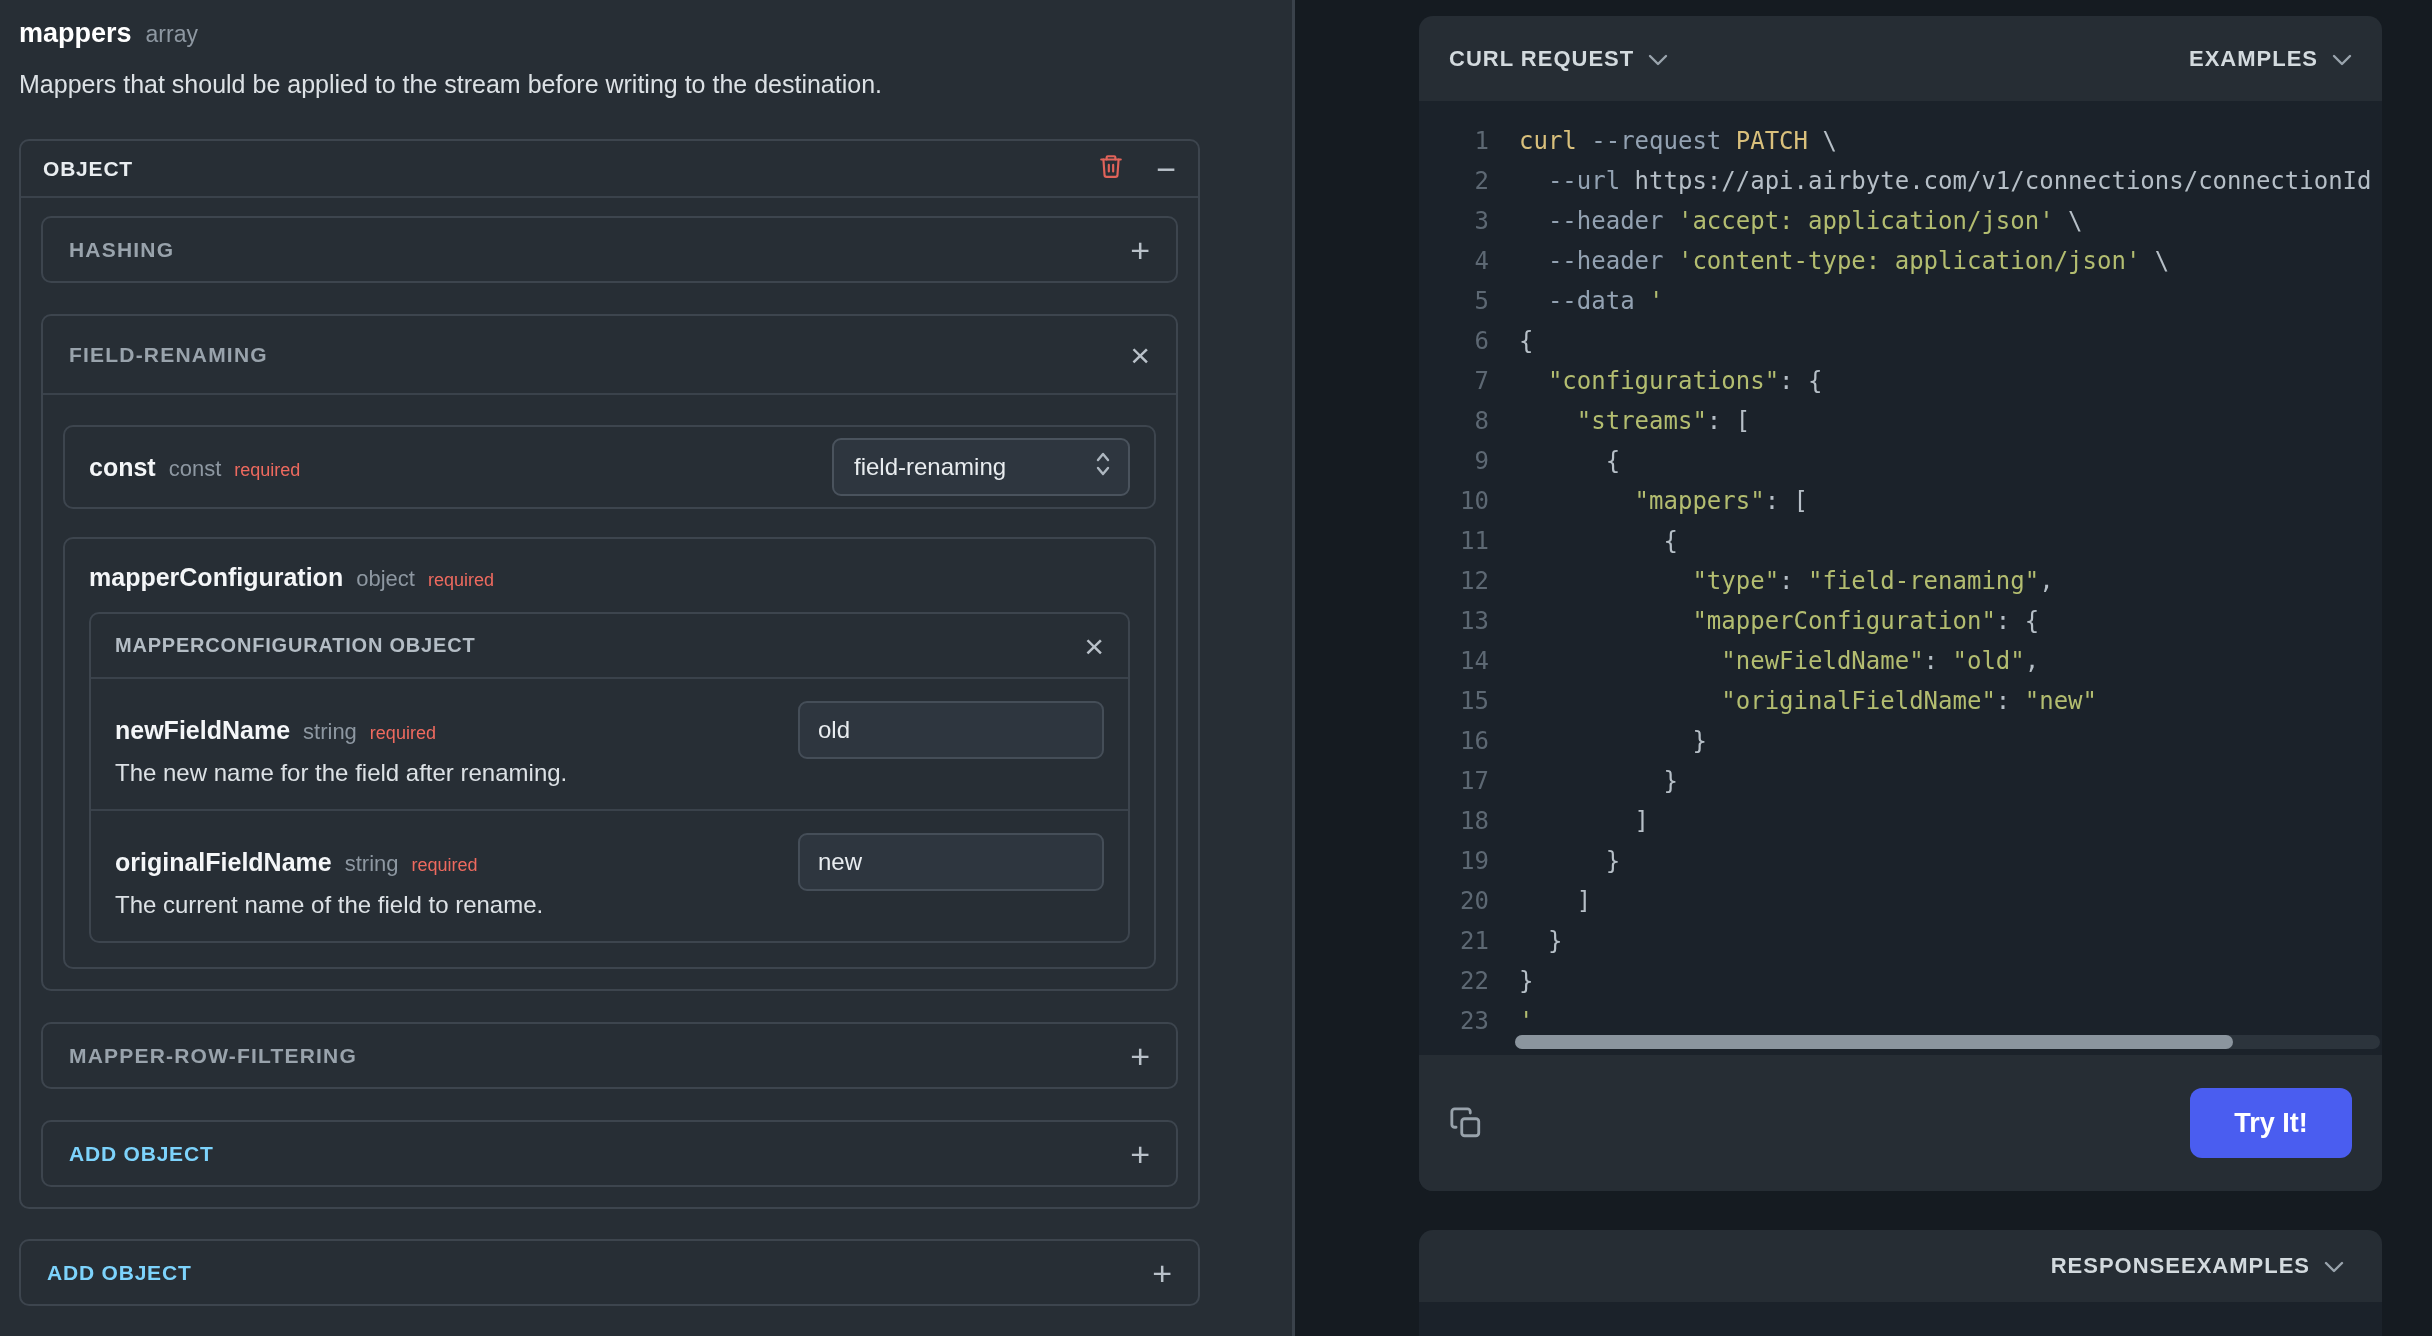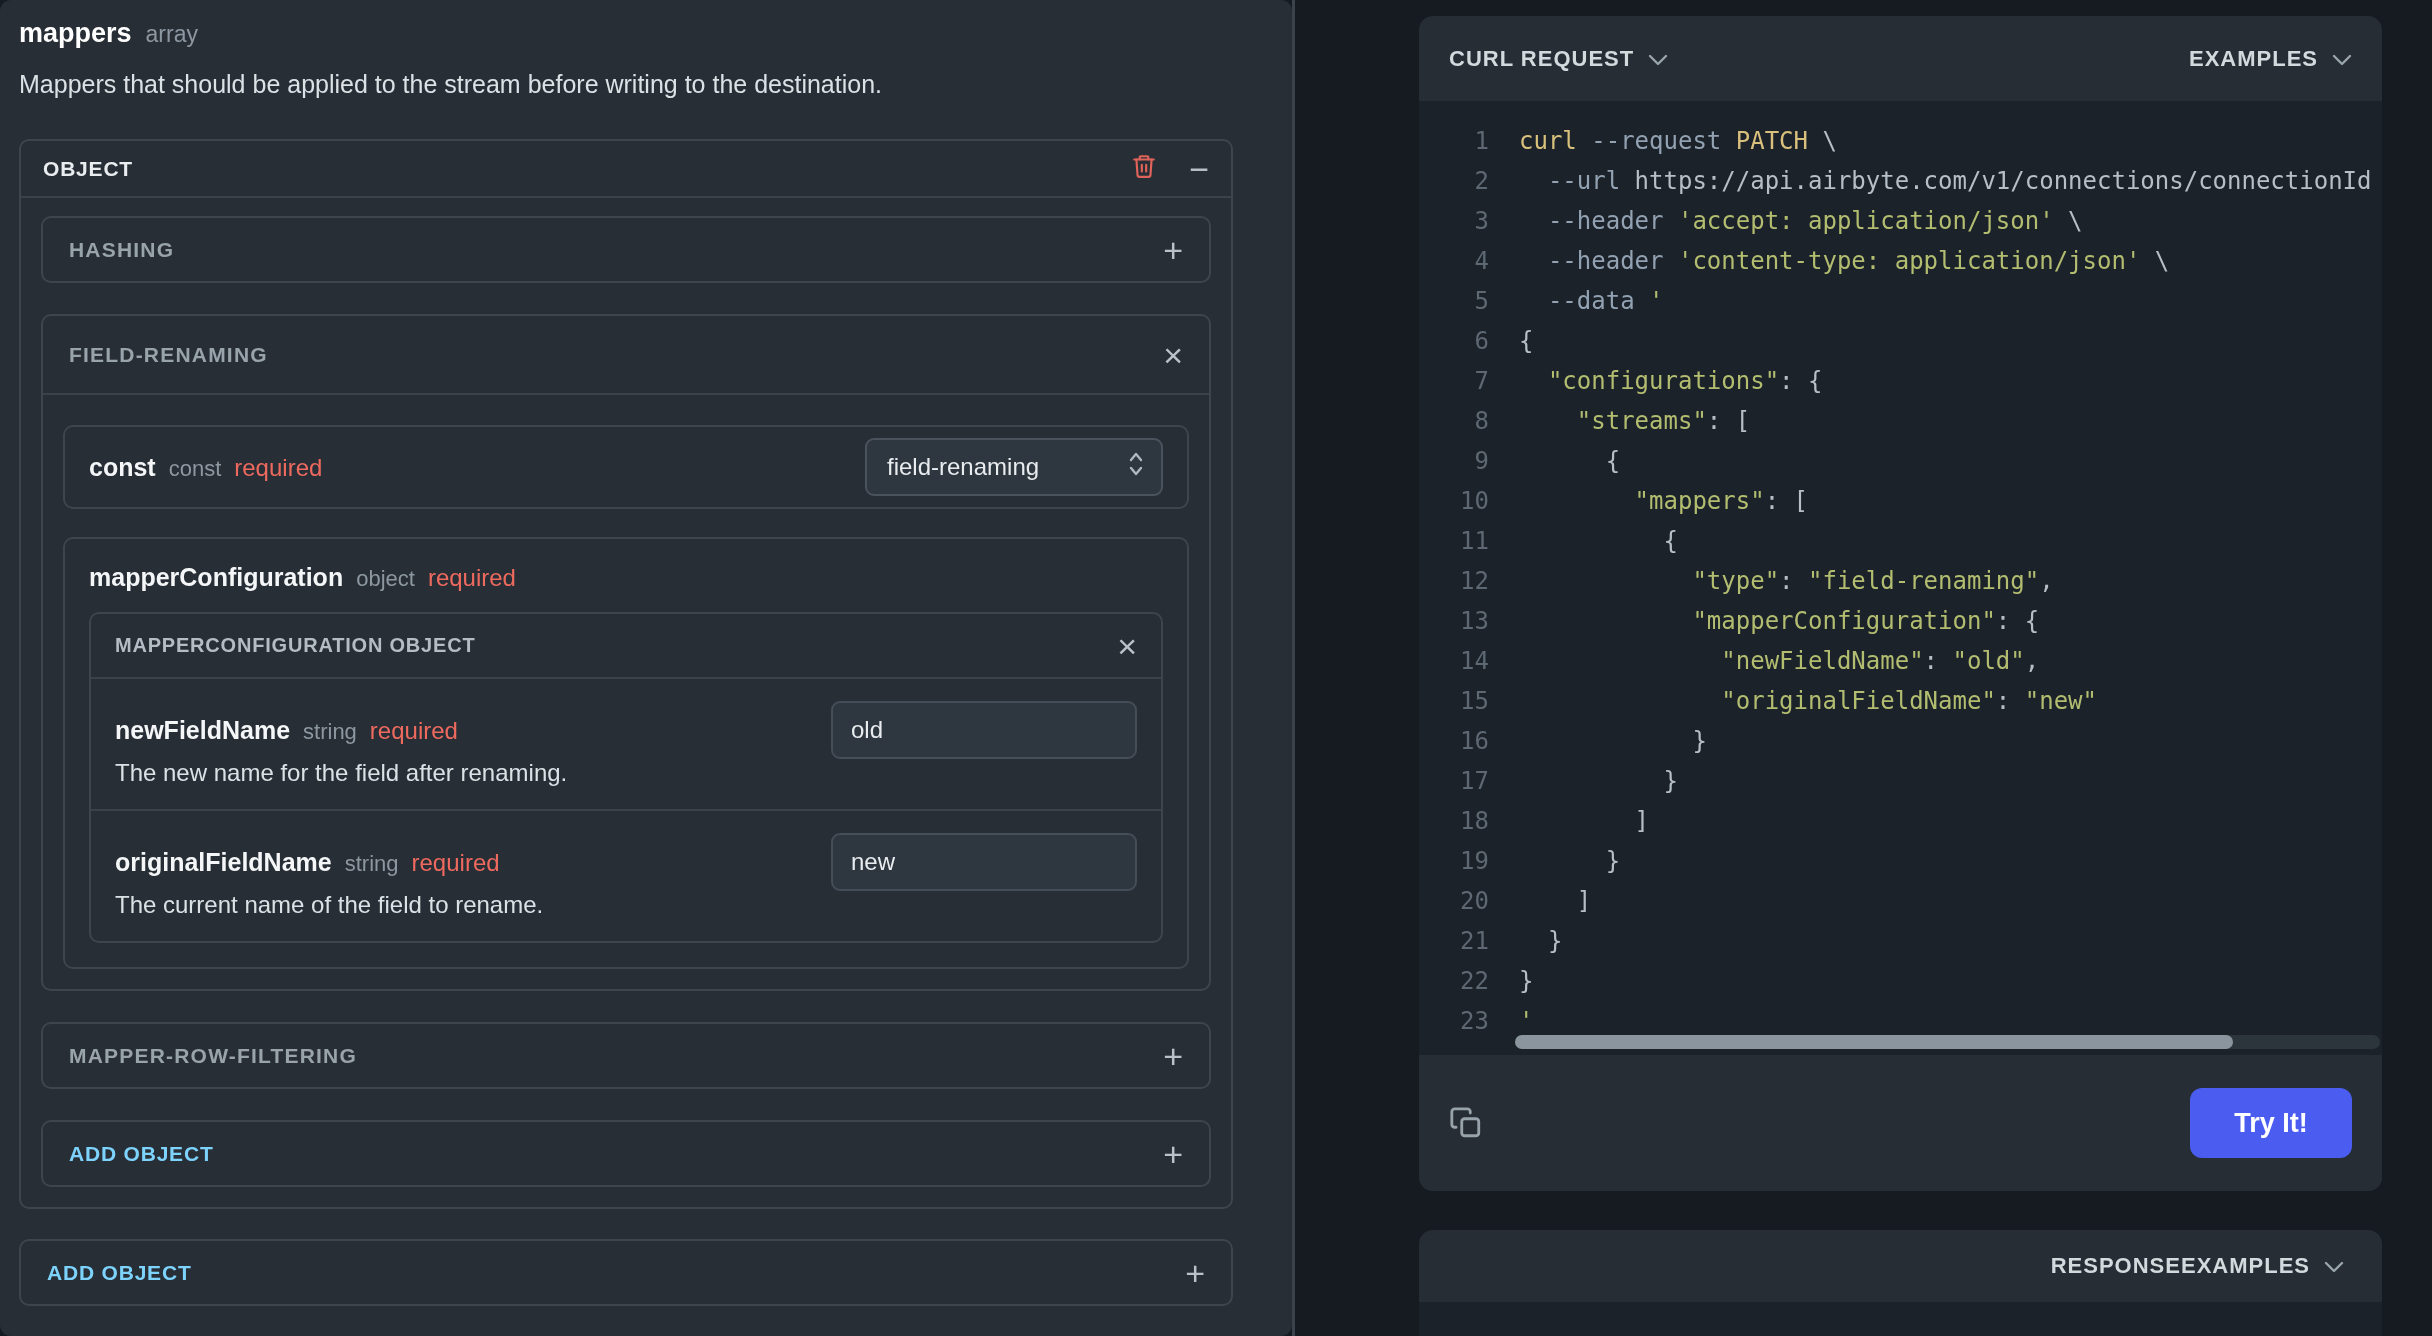"mappers" .left-pane { border-radius: 11px -> none; padding: 18px 59px 0 19px -> 18px 92px 0 19px }
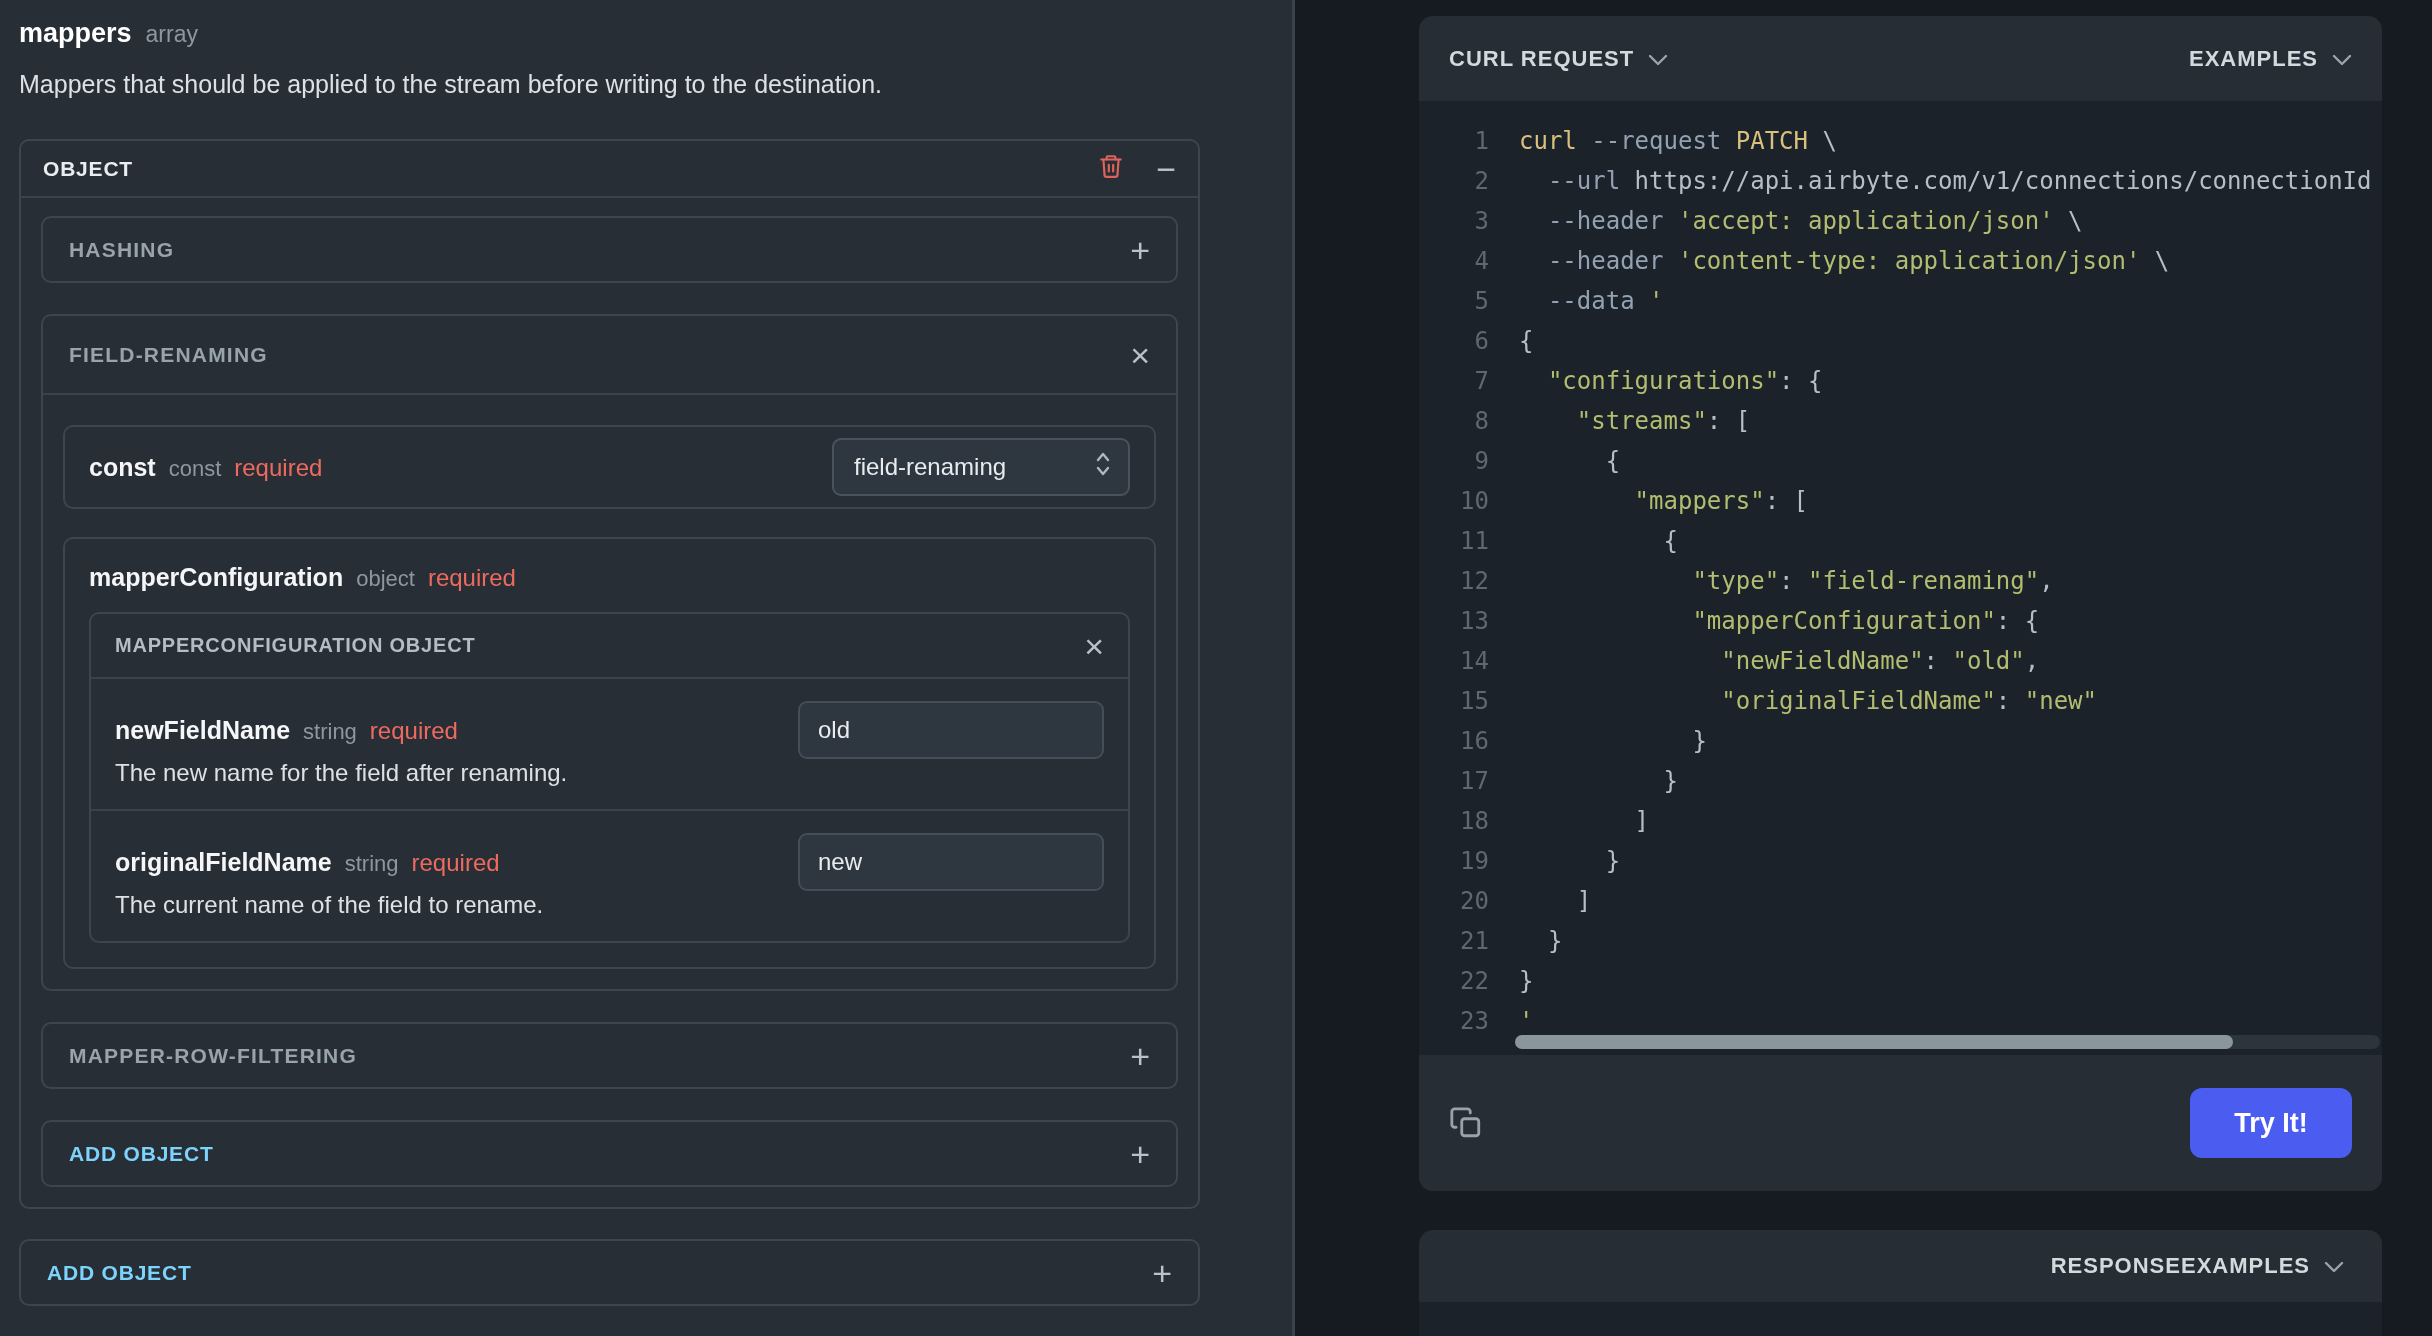"required" .prop-req { font-size: 24px -> 18px }
